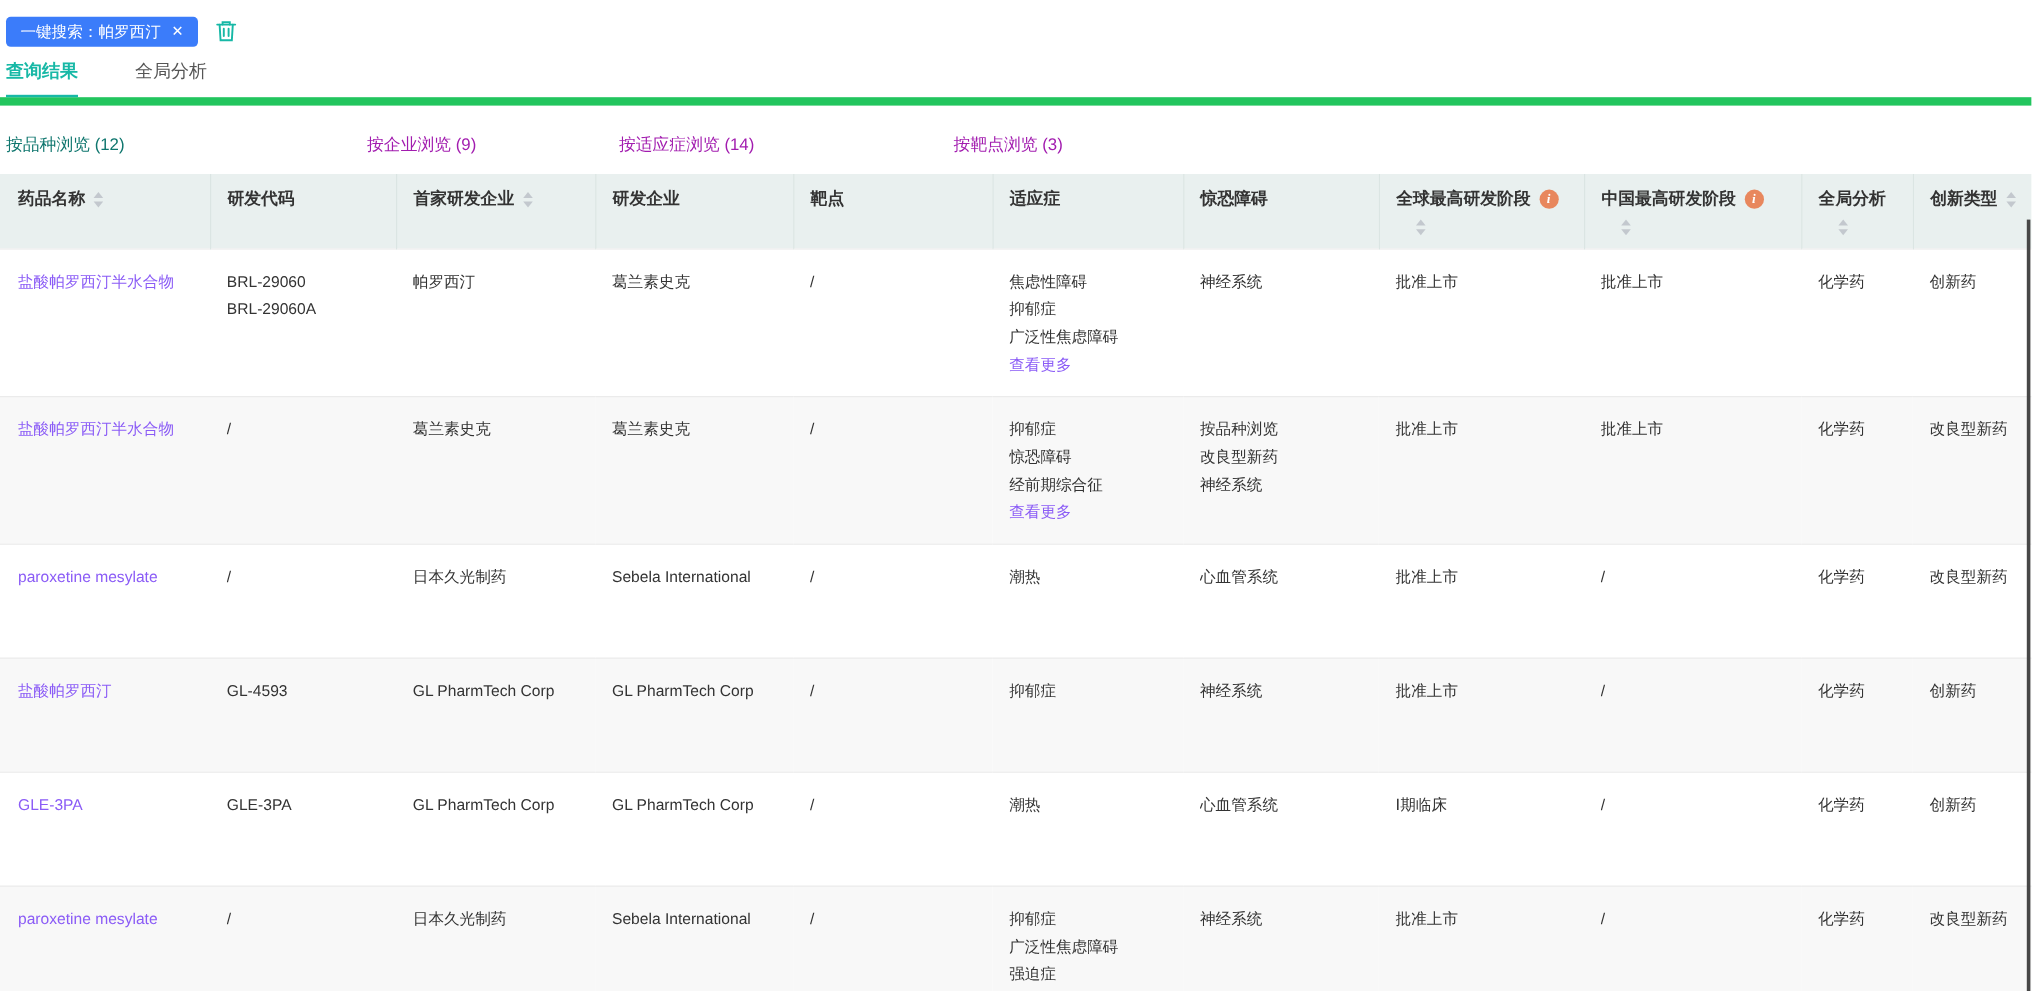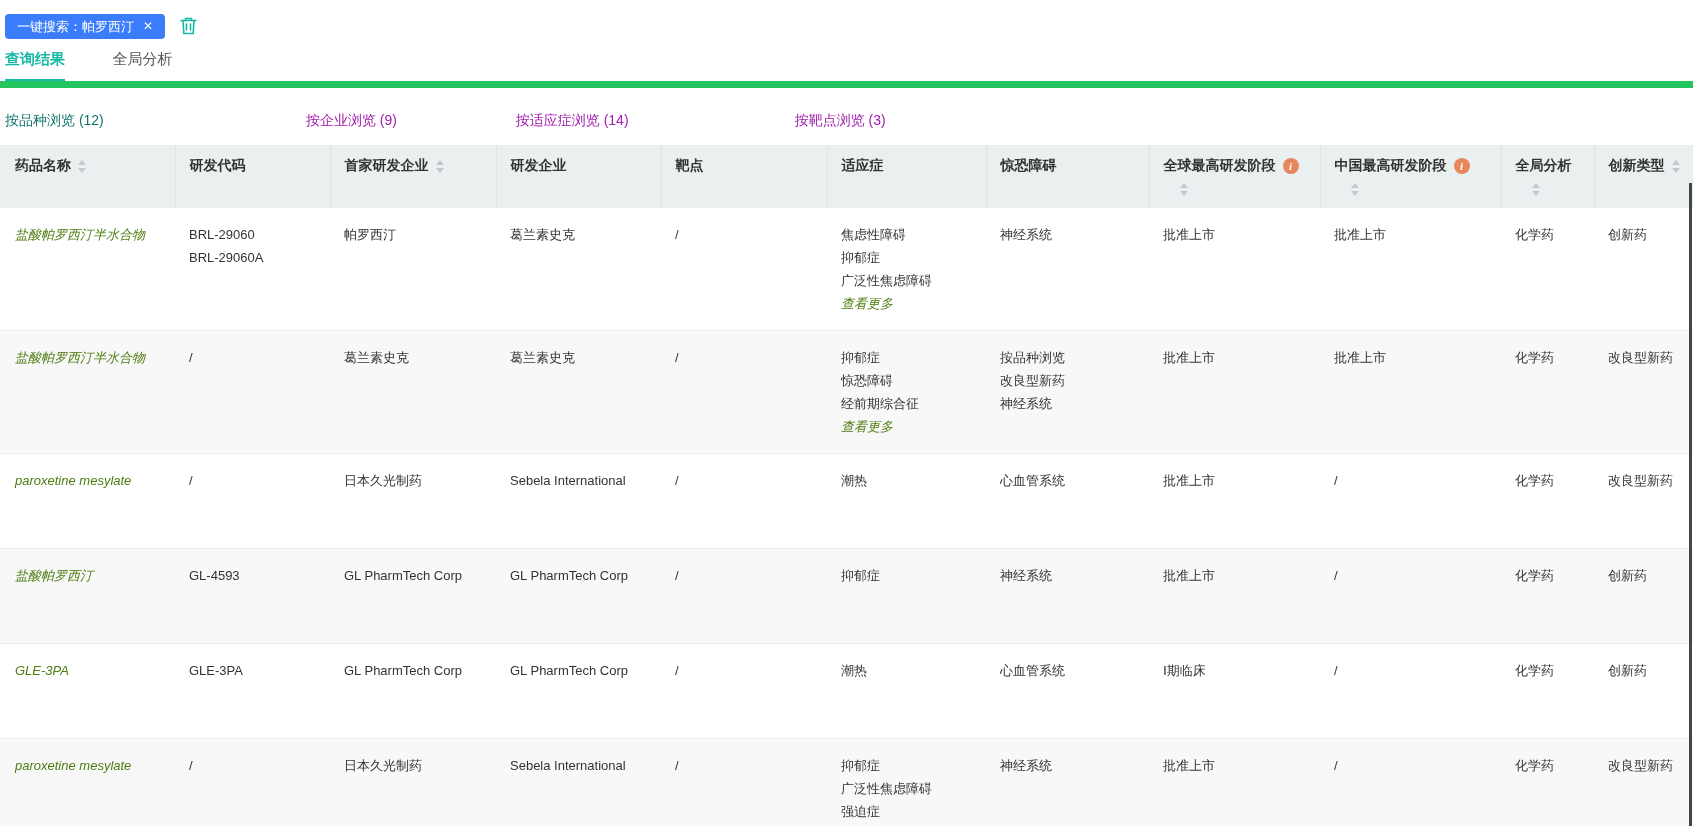"盐酸帕罗西汀半水合物" a.tlink { color: #4d7c0f -> #8b5cf6; font-style: italic -> none }
